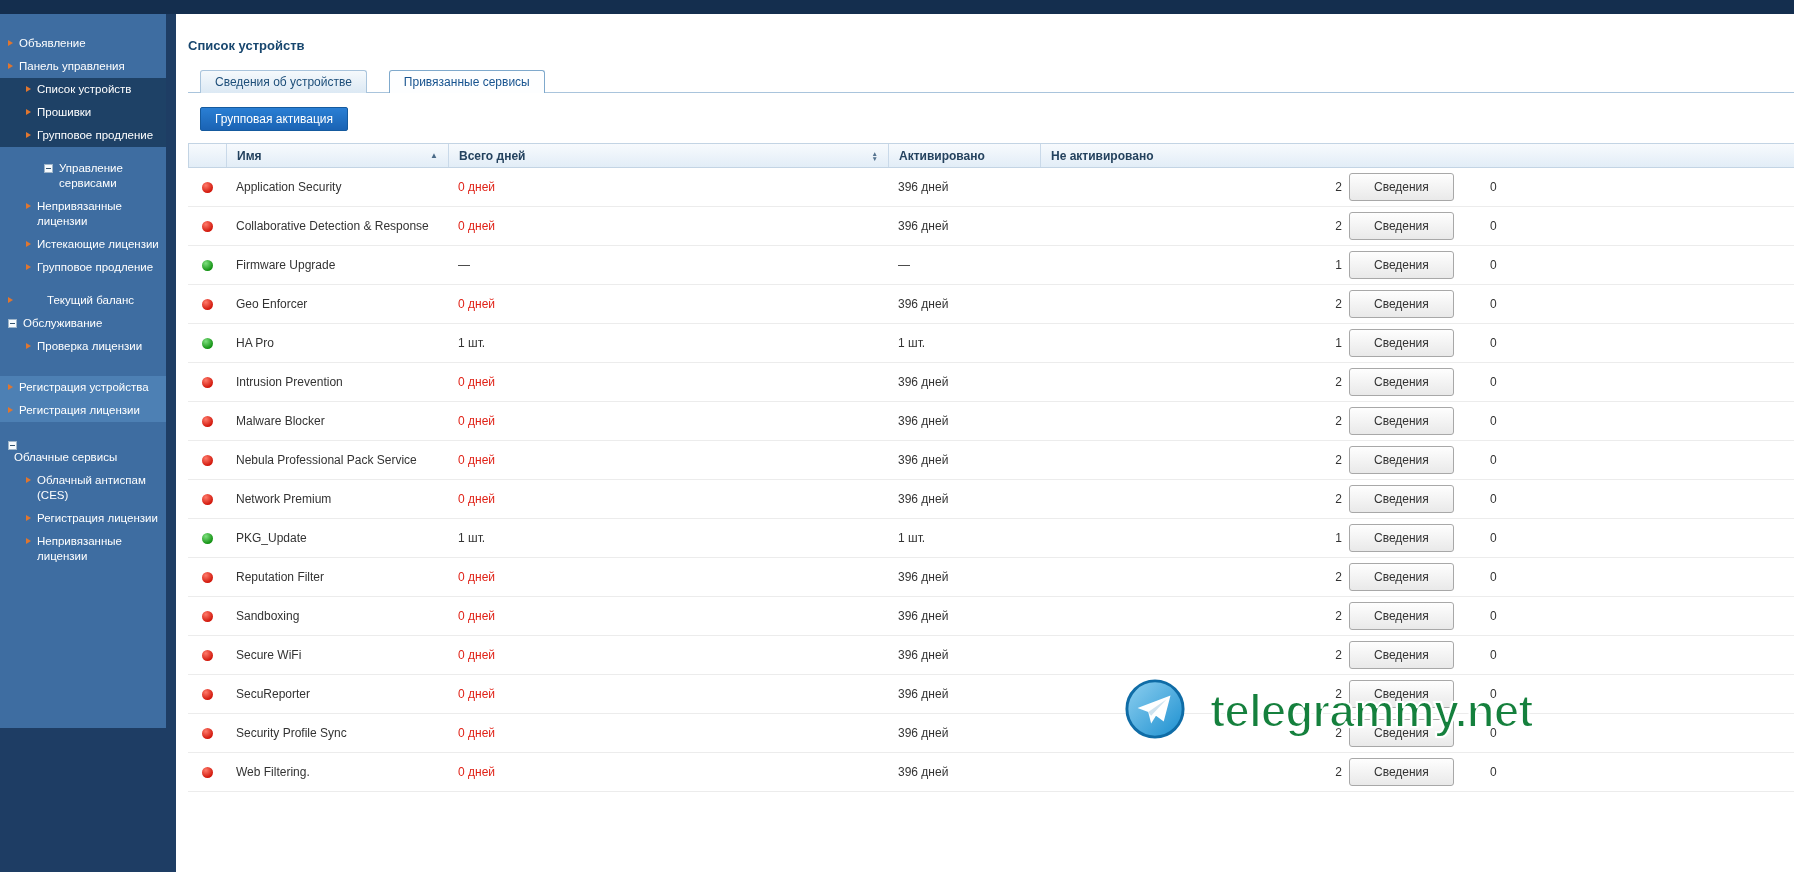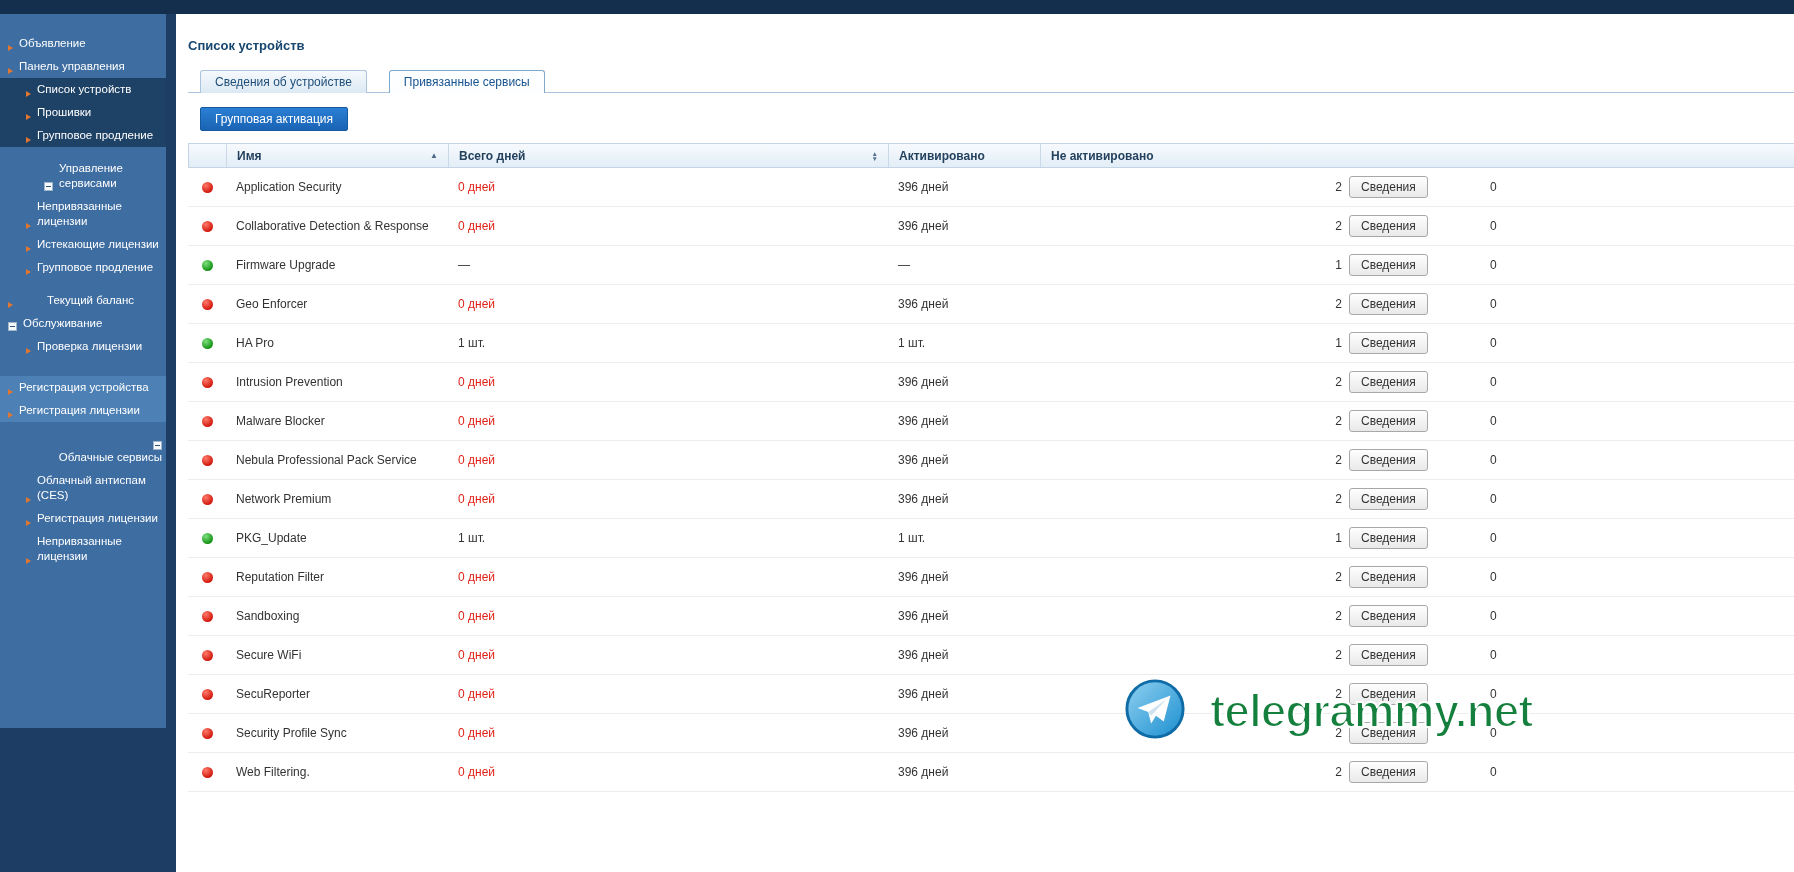"Объявление" .sb-item { align-items: flex-end -> flex-start }
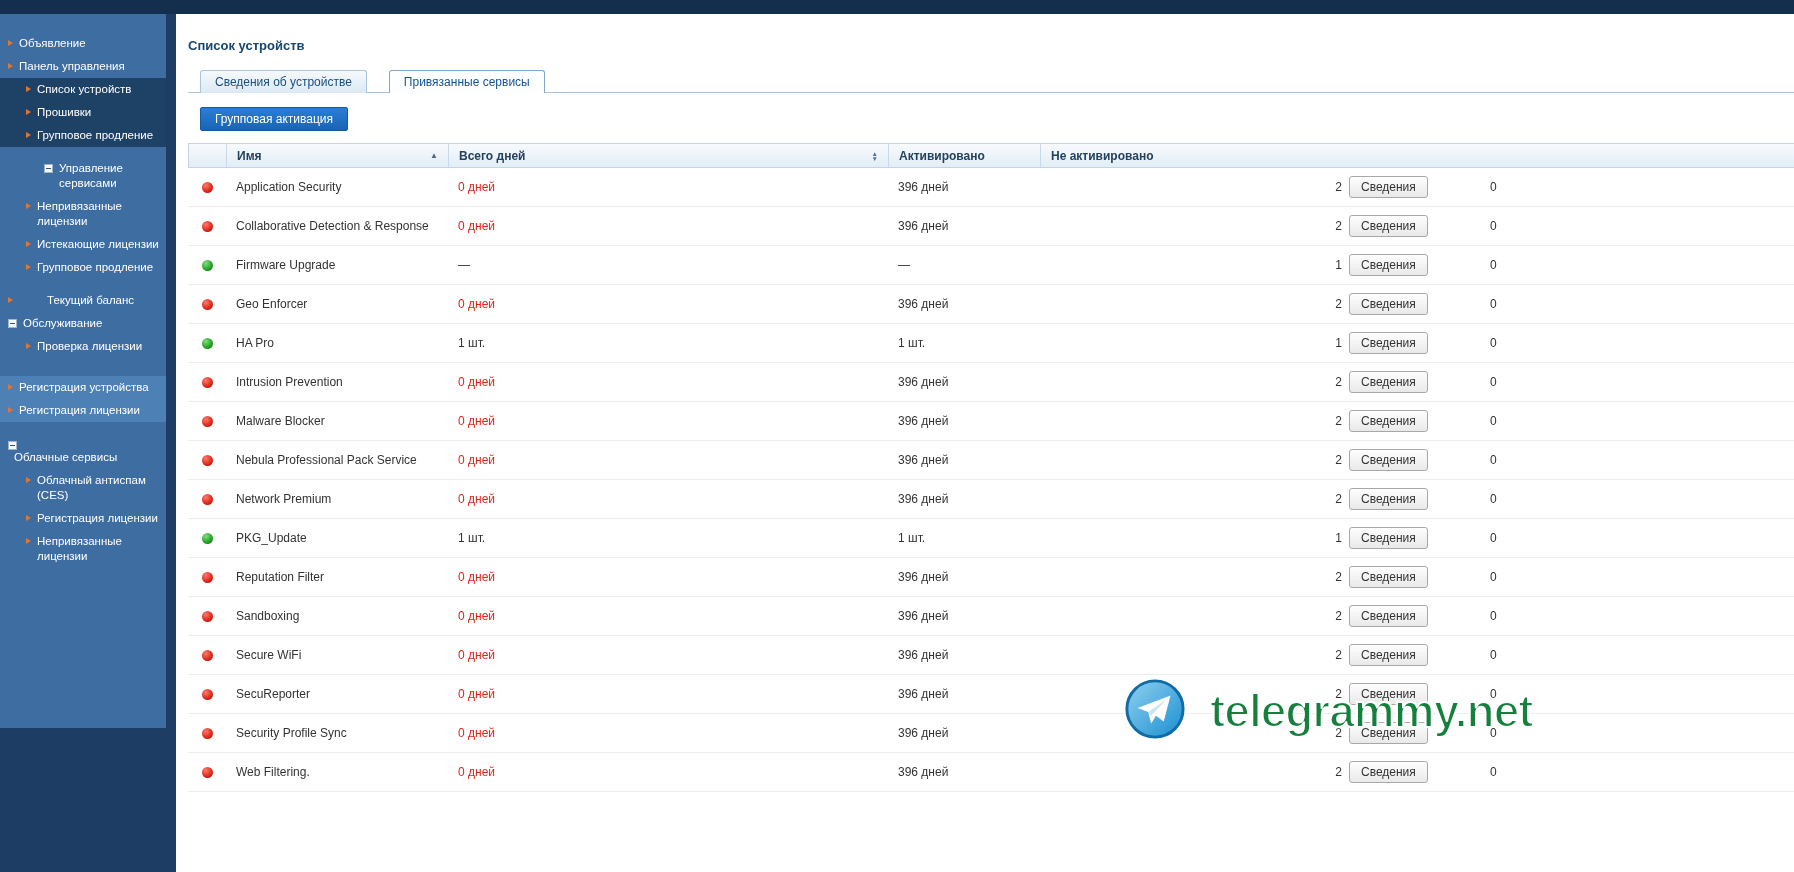"Сведения" .btn-details { height: 22px -> 28px; padding: 0 11px -> 0 24px }
